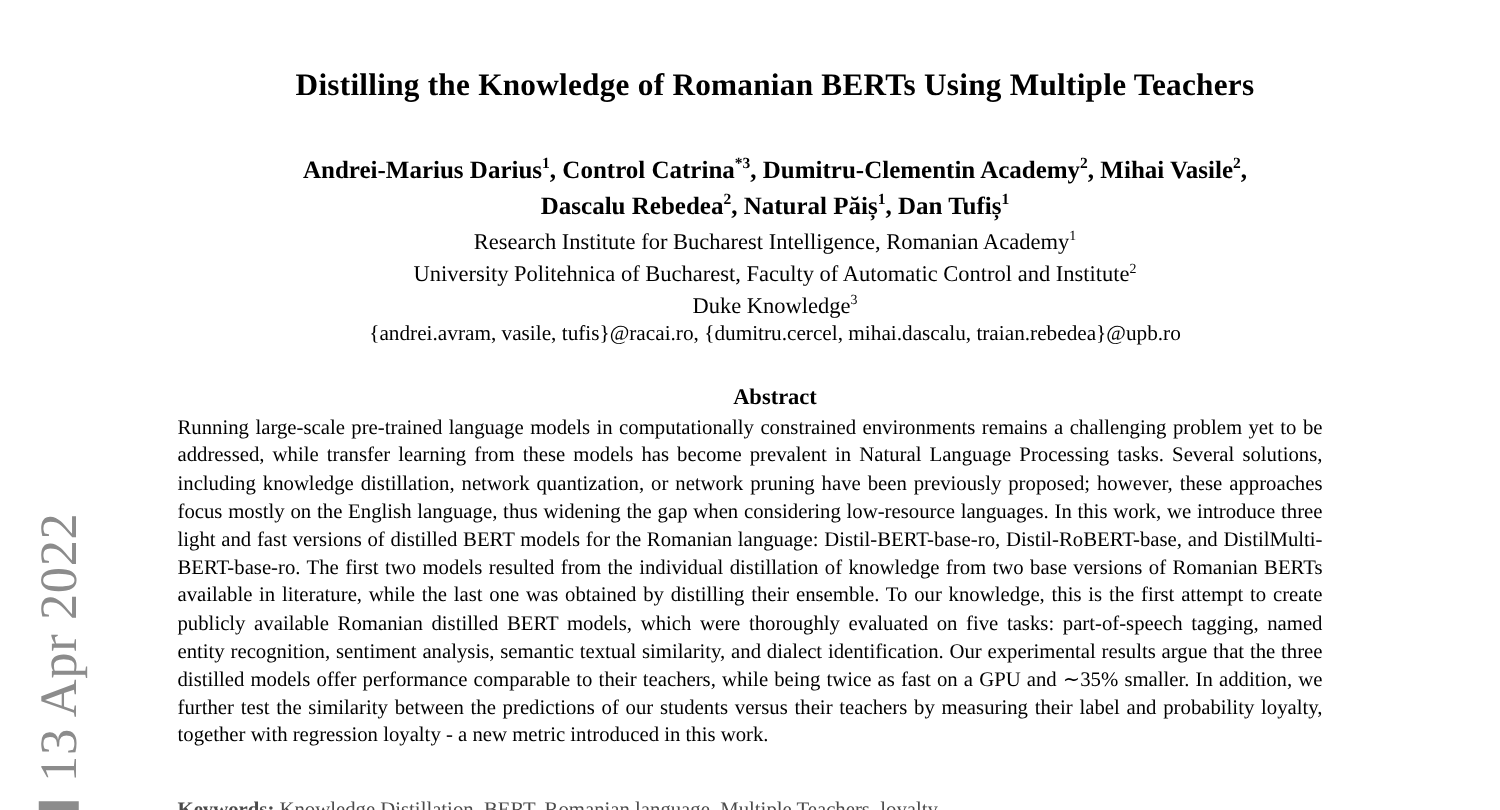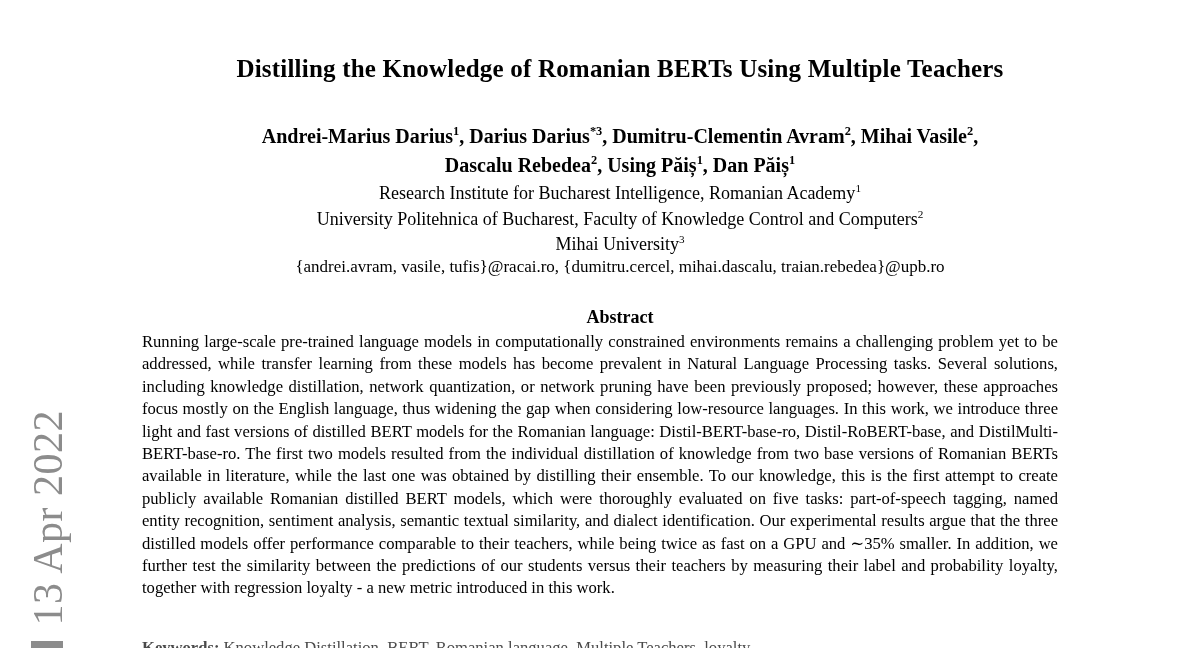"Darius Darius" span { text: Darius Darius -> Control Catrina }
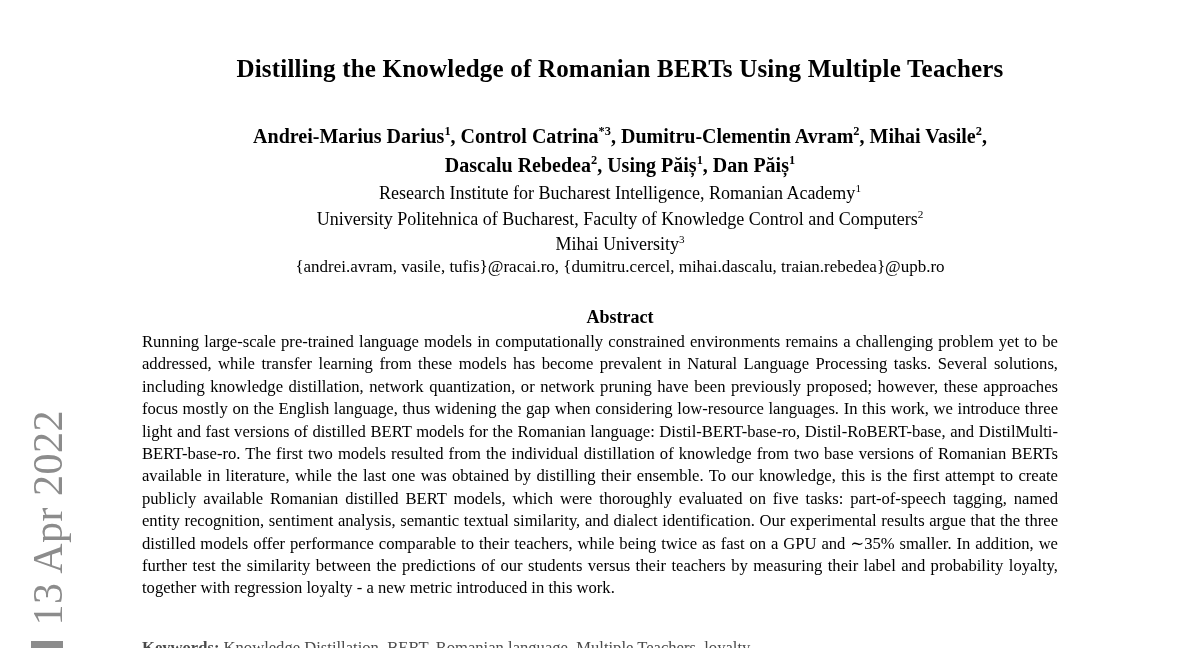"Dumitru-Clementin Avram" span { text: Avram -> Academy }
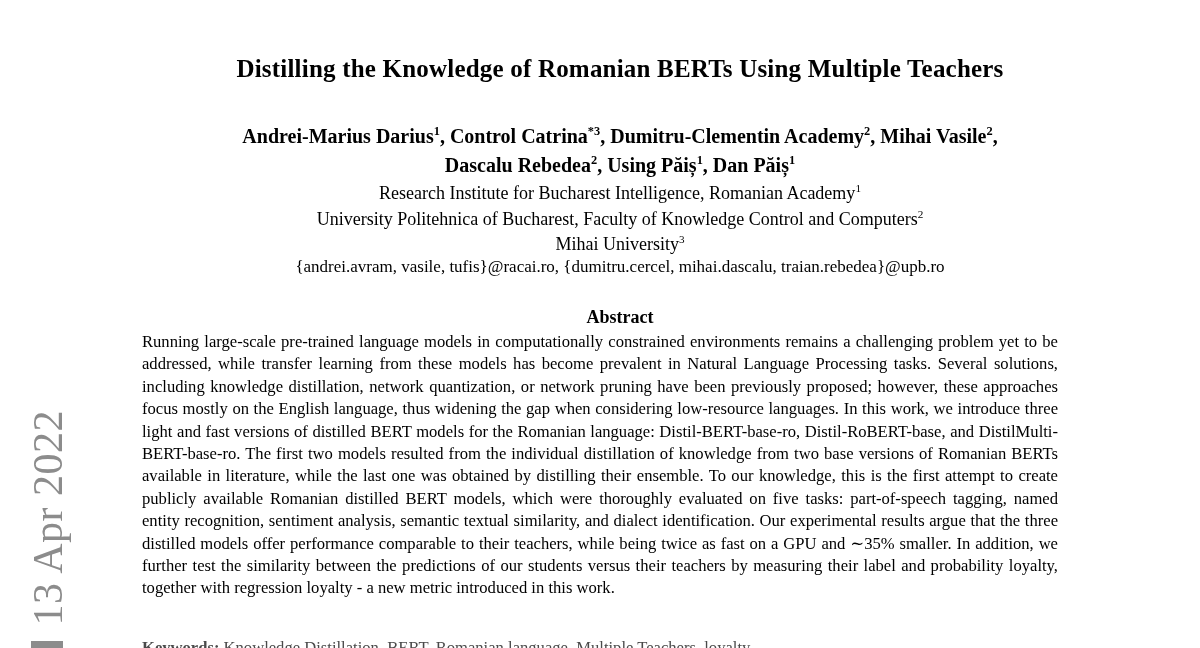"Using Păiș" span { text: Using -> Natural }
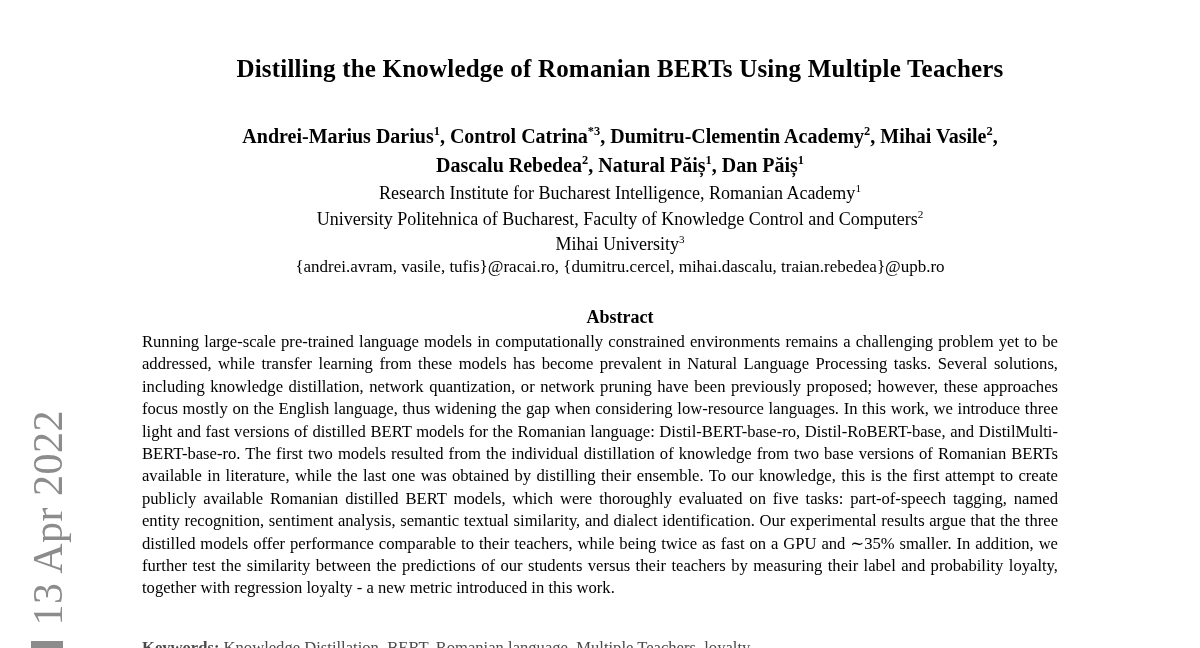"Dan Păiș" span { text: Păiș -> Tufiș }
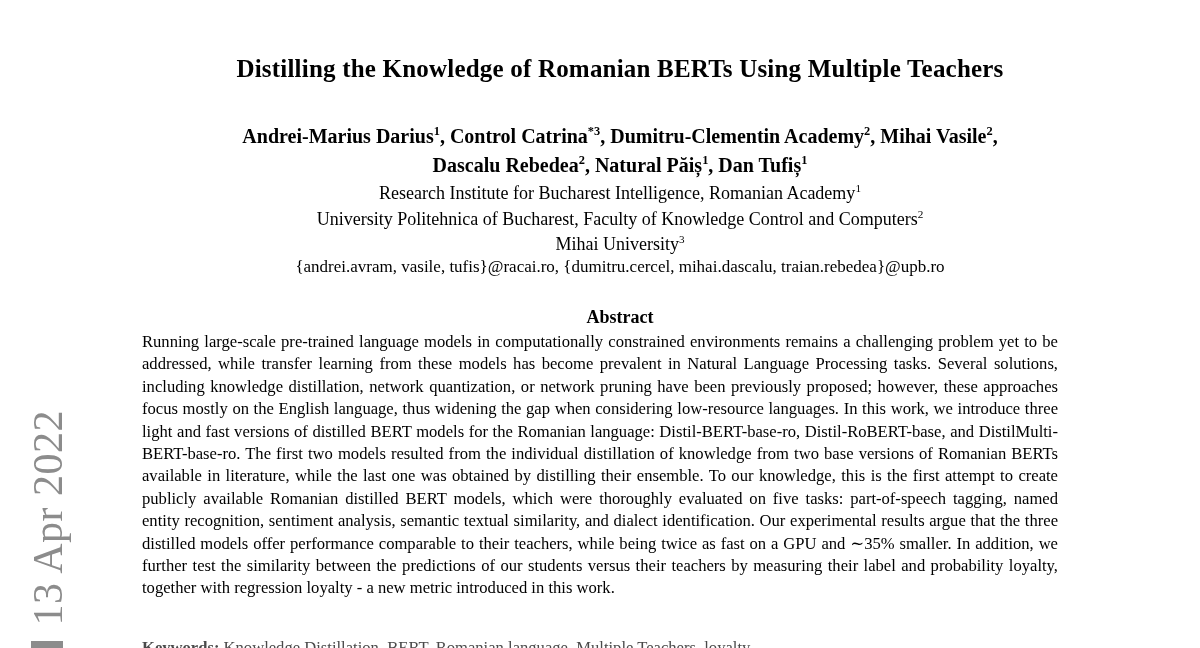"University Politehnica of Bucharest," span { text: Knowledge Control and Computers -> Automatic Control and Institute }
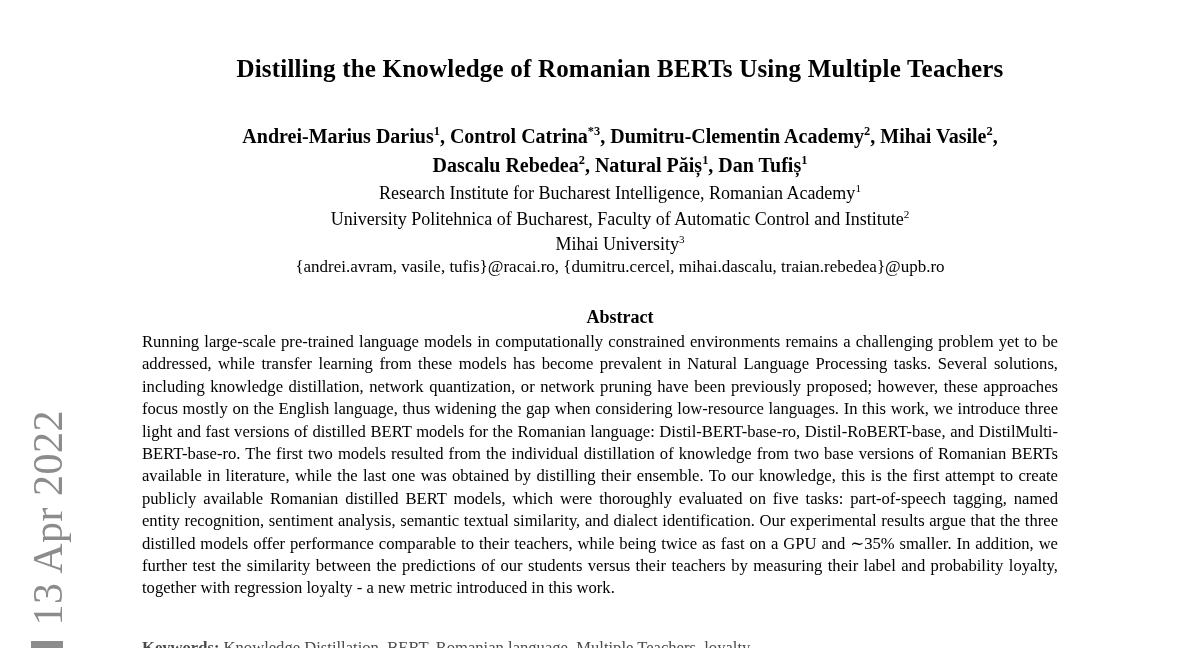"Mihai University" span { text: Mihai University -> Duke Knowledge }
